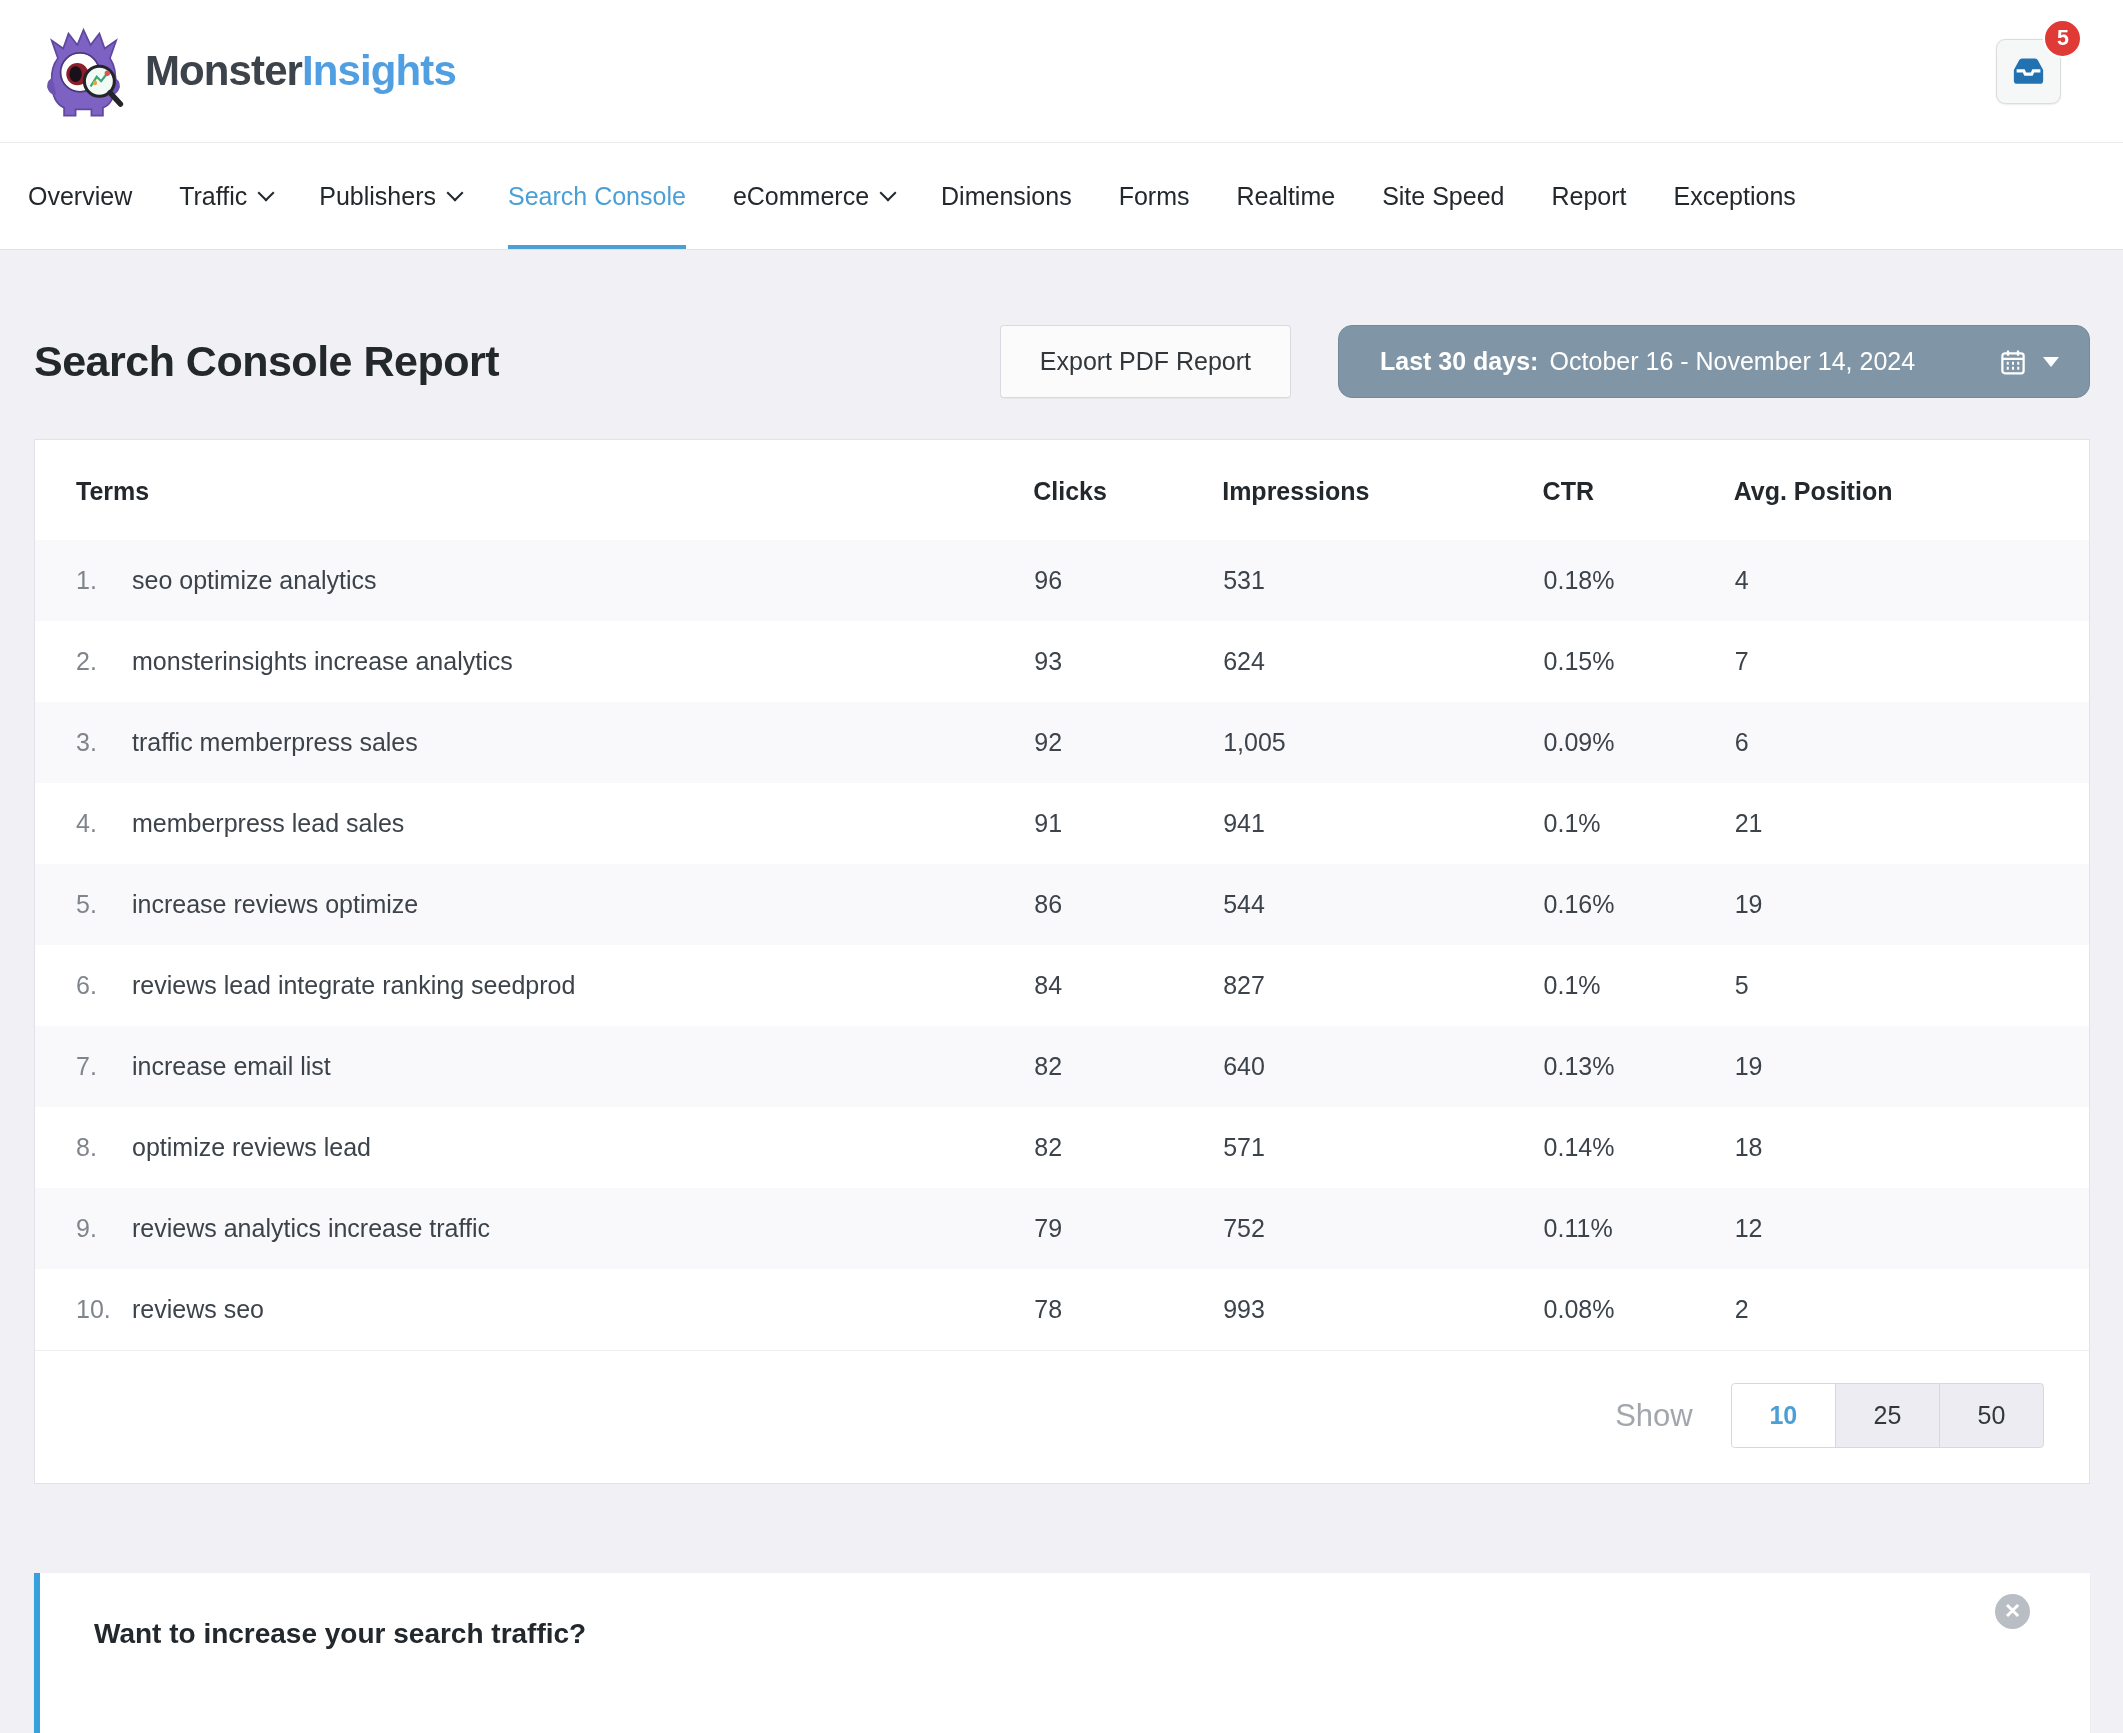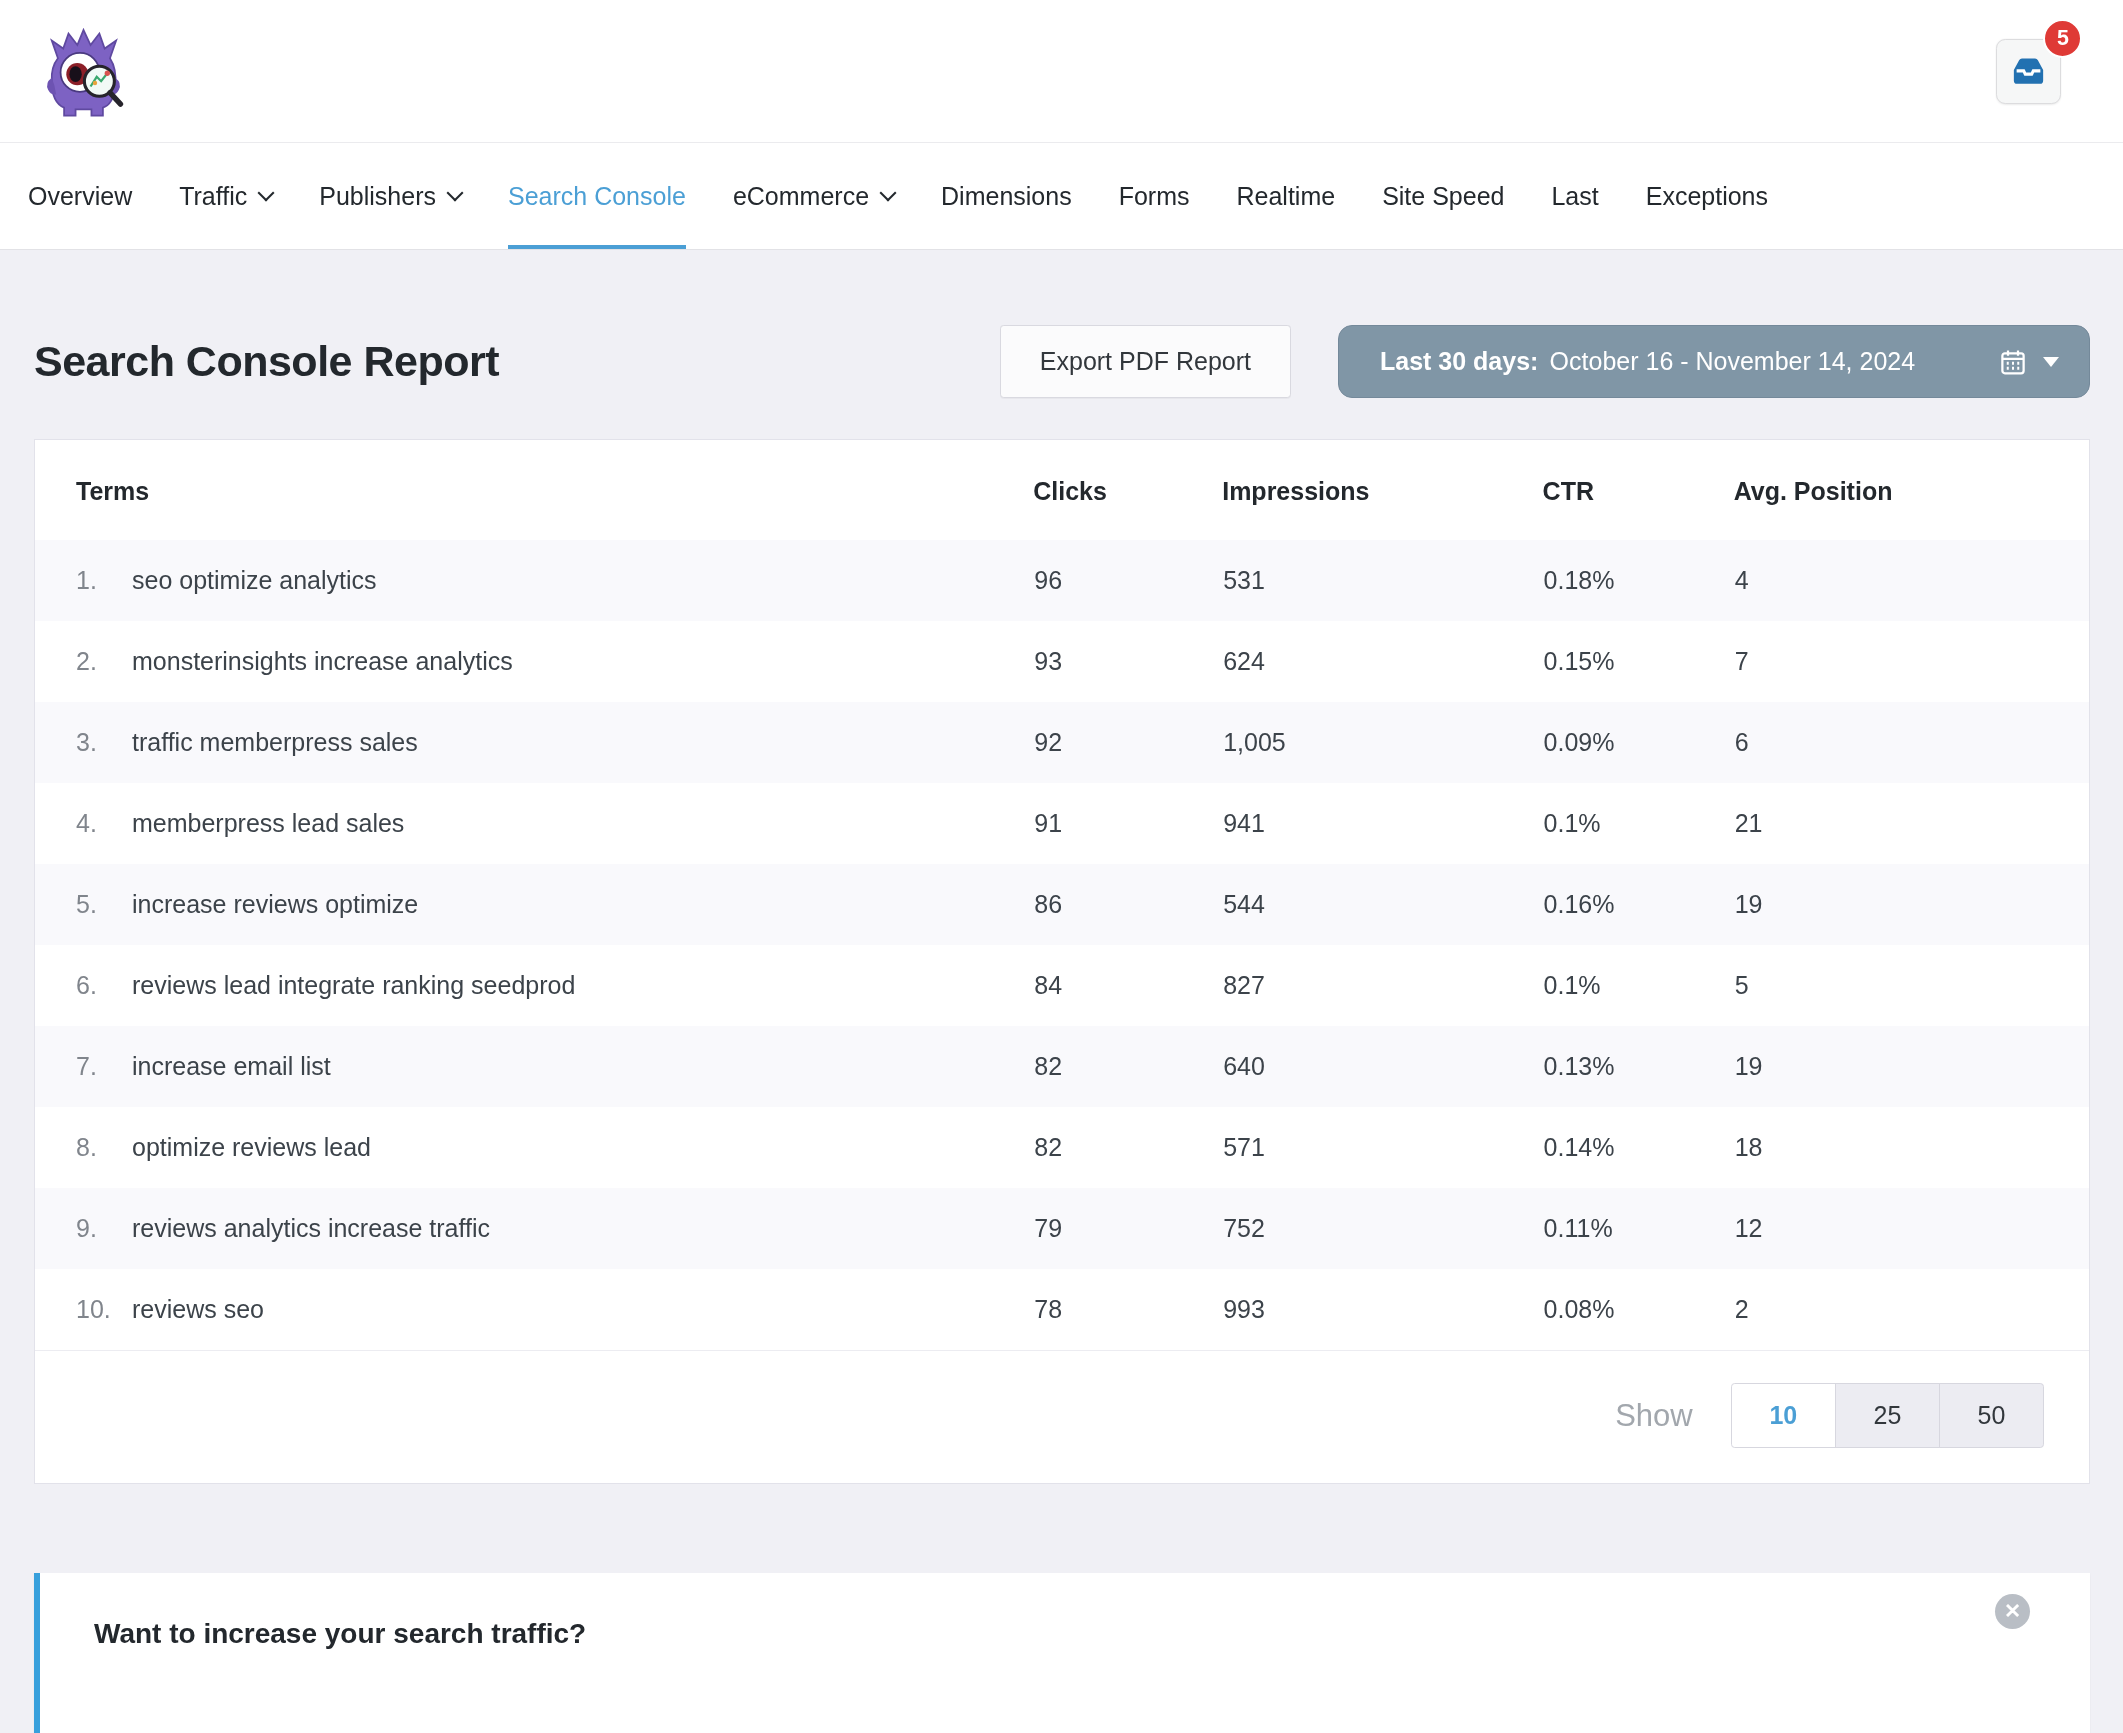"MonsterInsights" span.brand-name { html: none -> <span><span>Monster</span><span>Insights</span></span> }
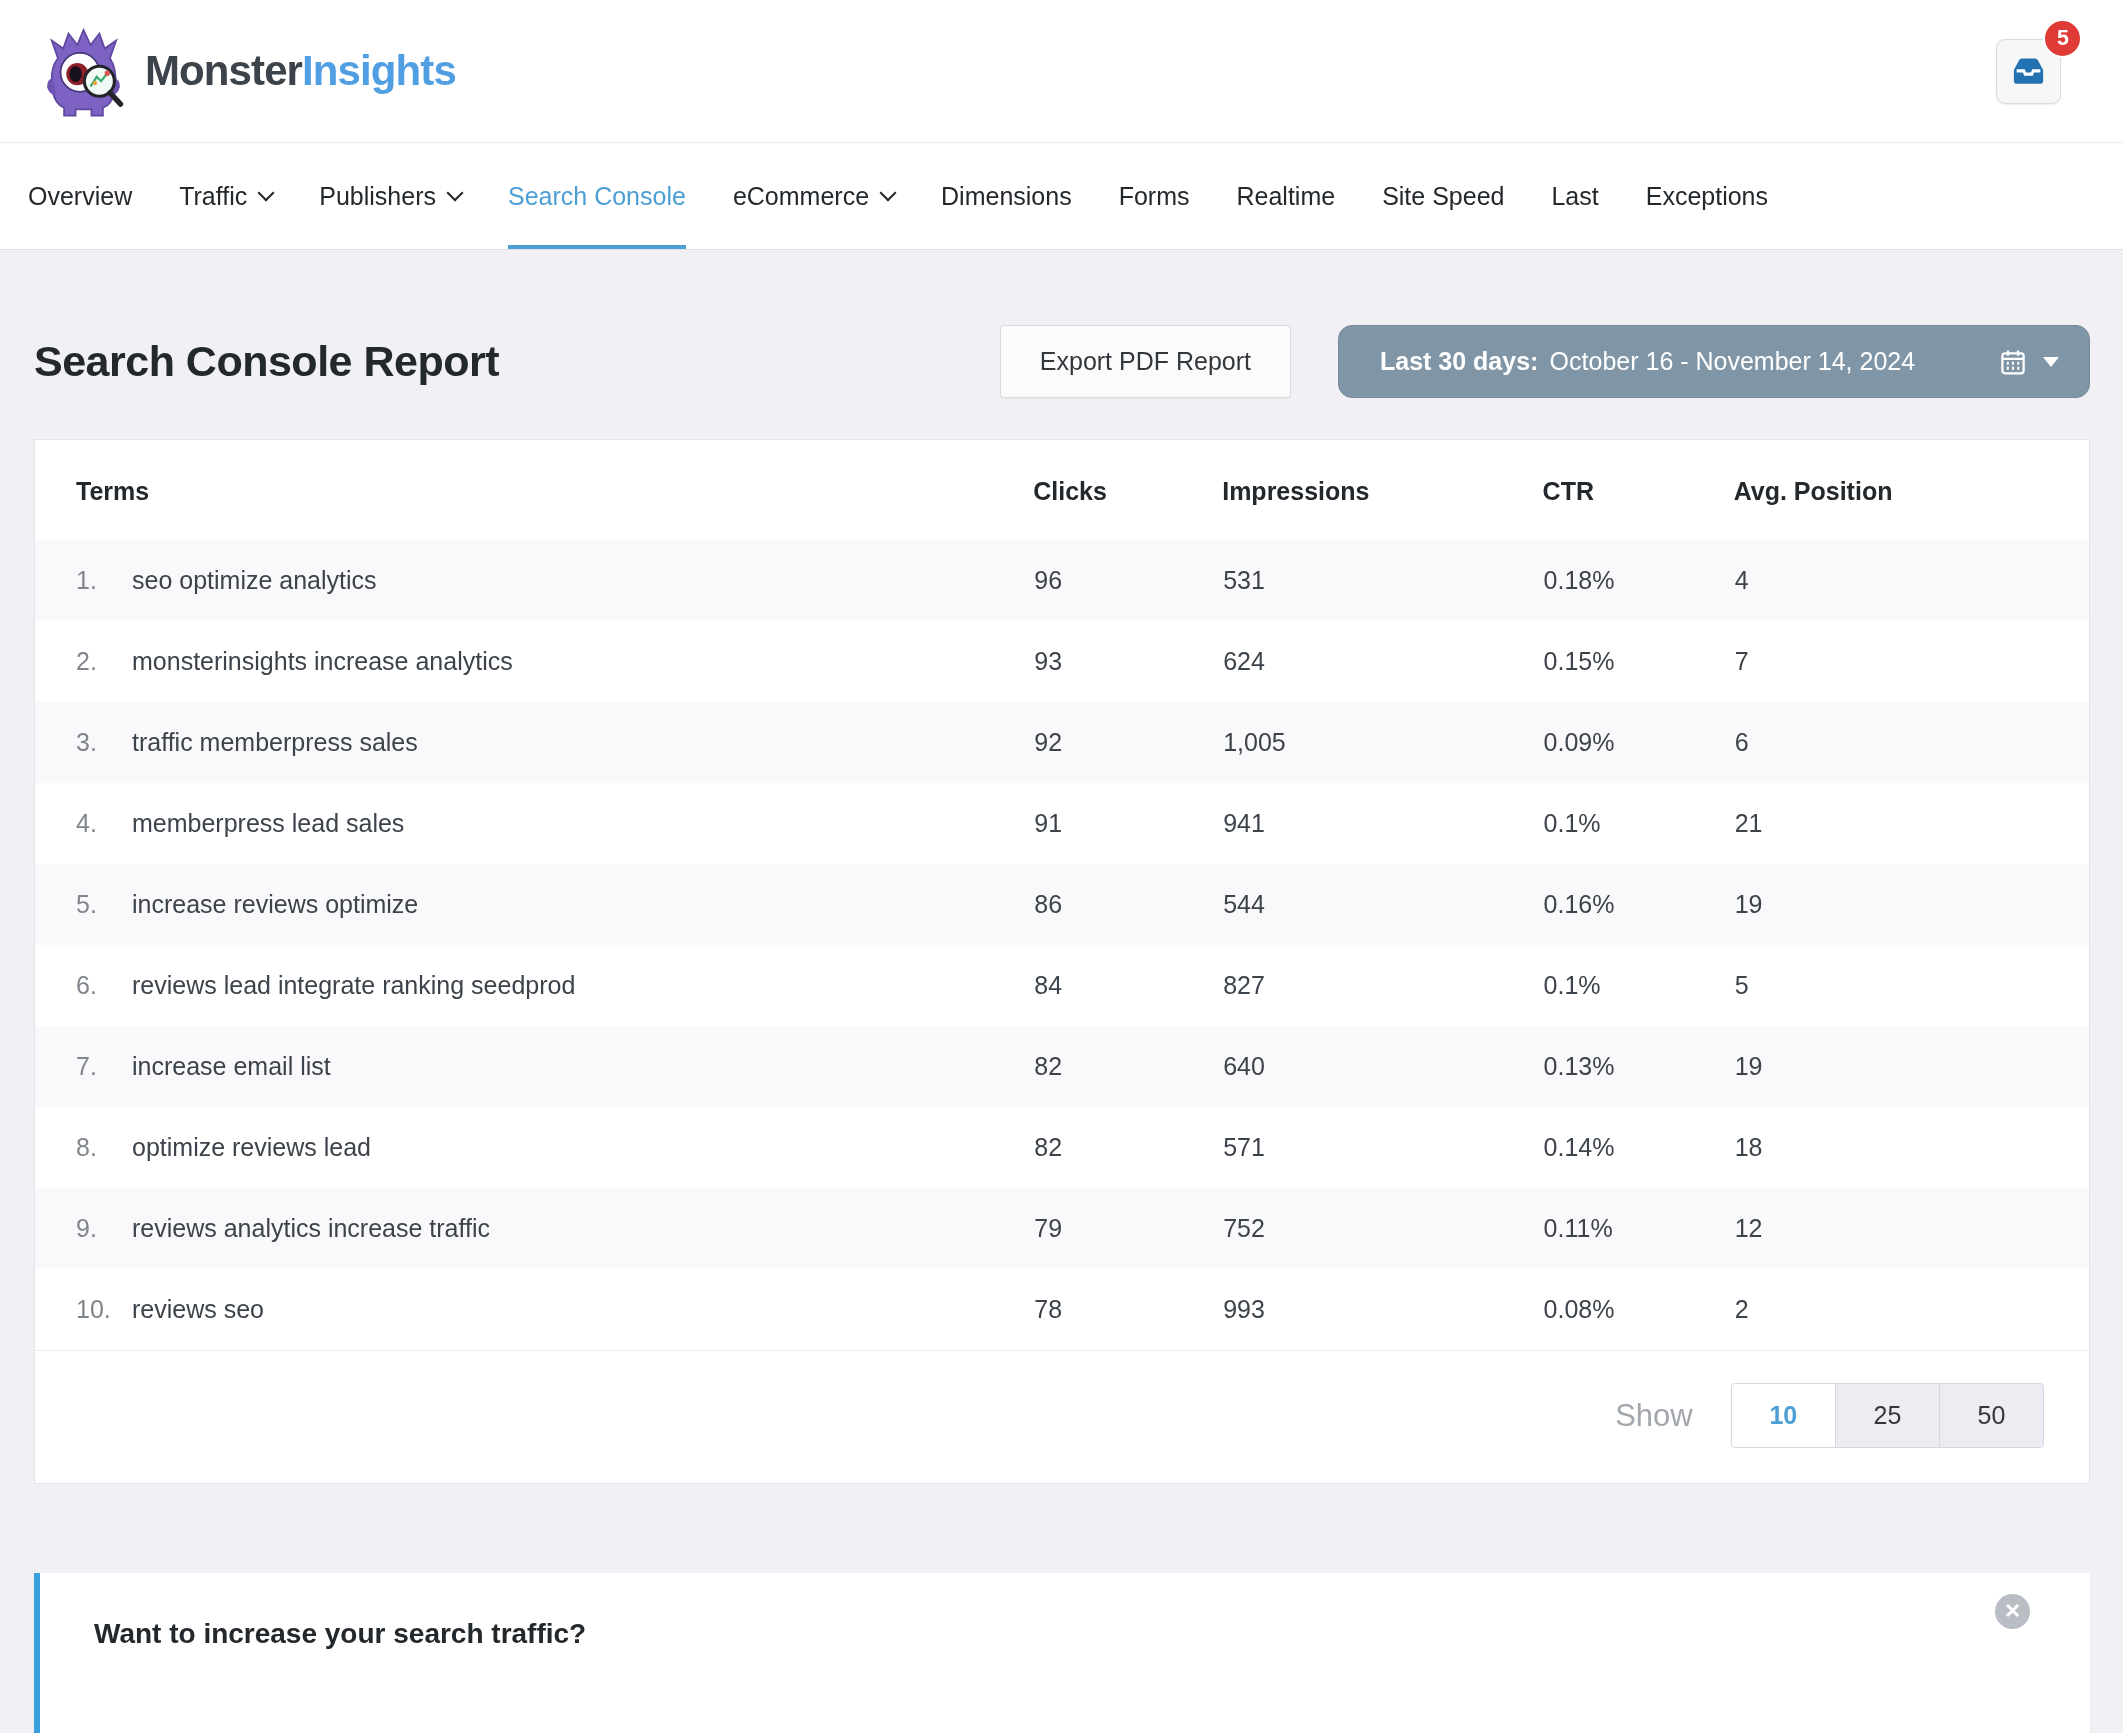"Last" span { text: Last -> Report }
